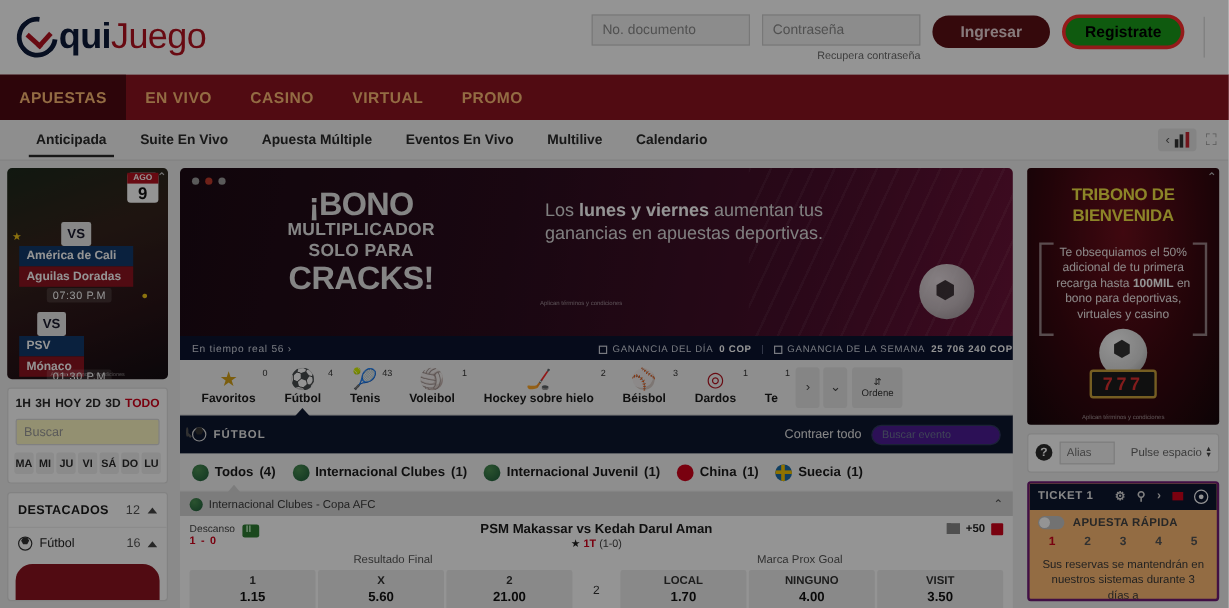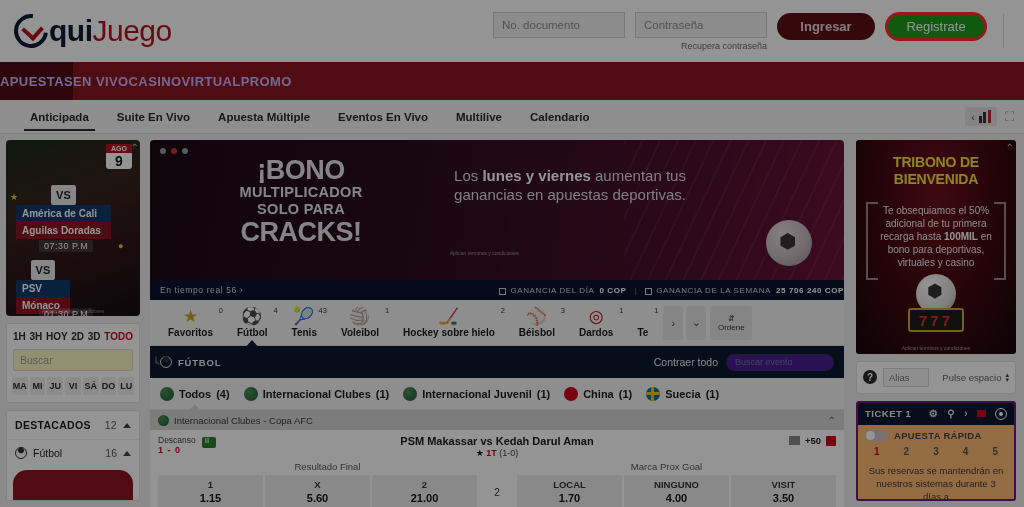"Registrate" .btn-registrate { color: #ffffff -> #000000; font-weight: normal -> bold }
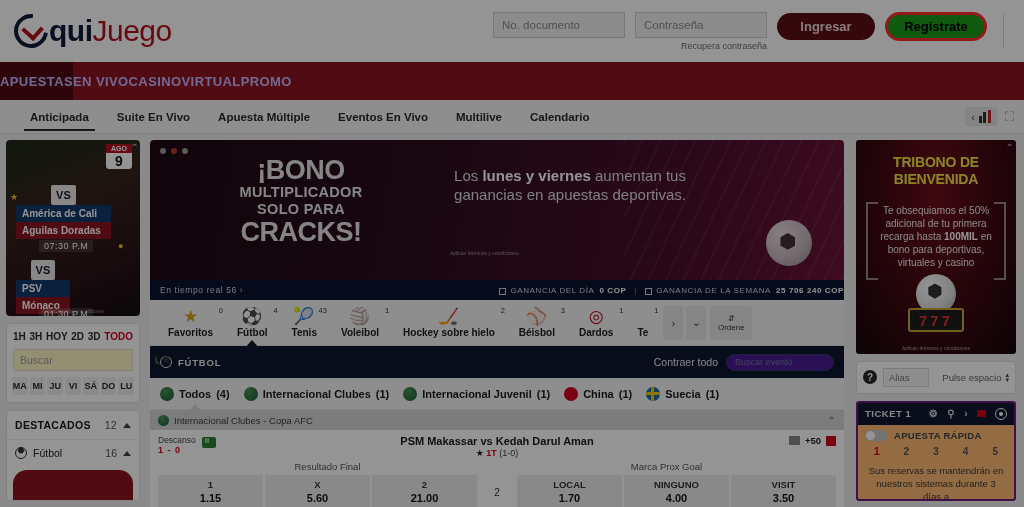"APUESTAS" .mainnav-item { color: #c4b5fd -> #fdba74; padding: 0 0 -> 0 16px }
